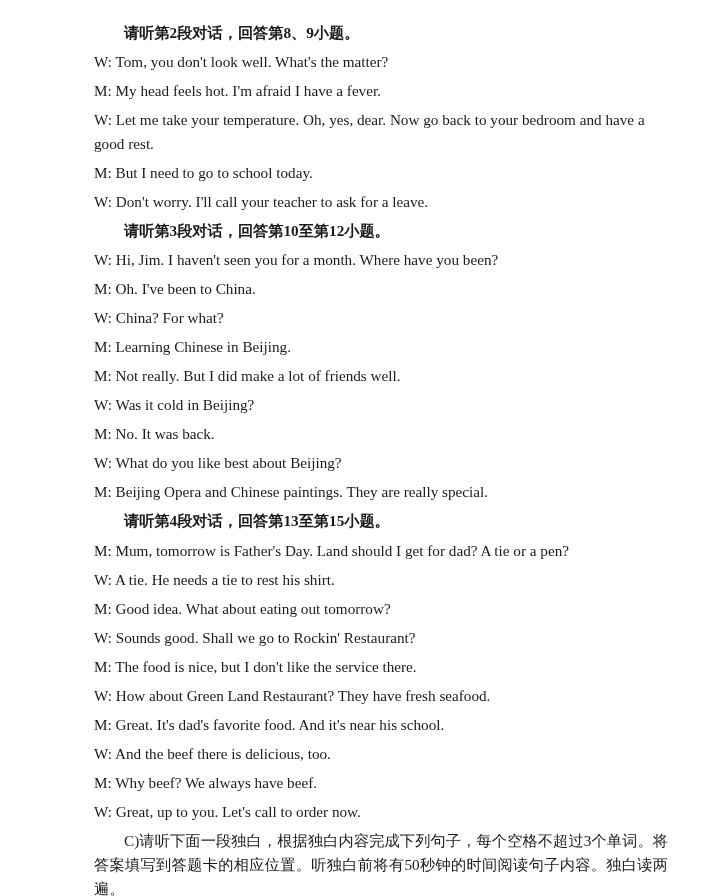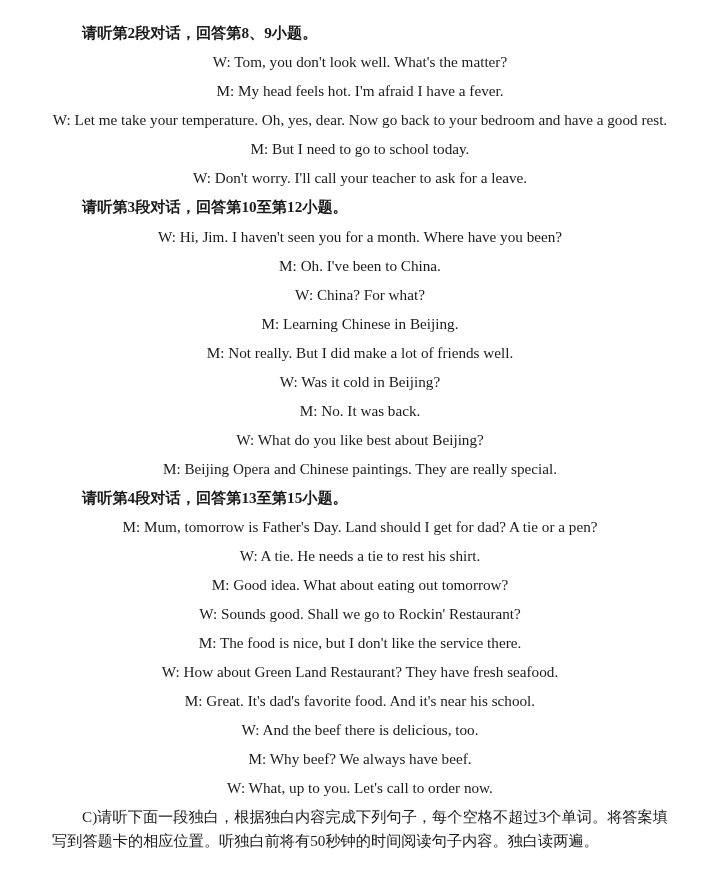"请听第2段对话，回答第8、9小题。" .page { padding: 18px 60px 10px 52px -> 18px 60px 10px 94px }
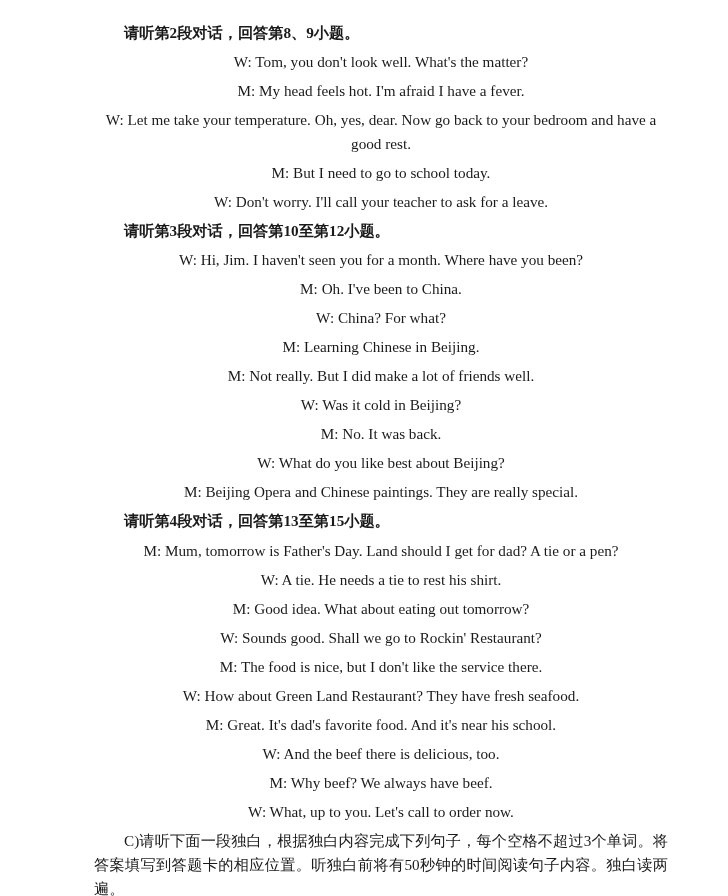"W: Tom, you don't look" .line { text-align: center -> left }
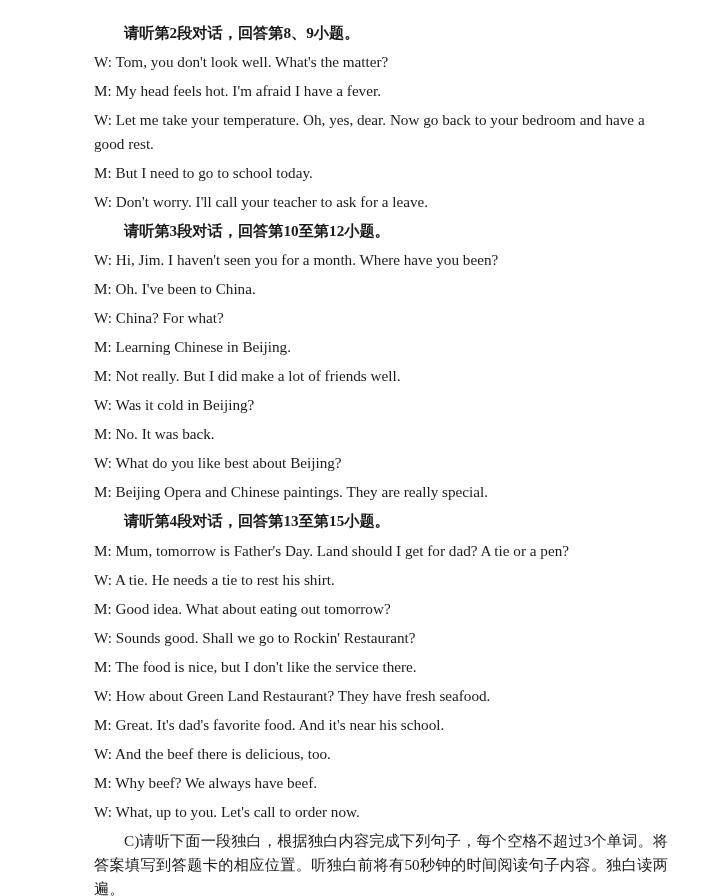"W: What, up to you." p.line { text: What -> Great }
